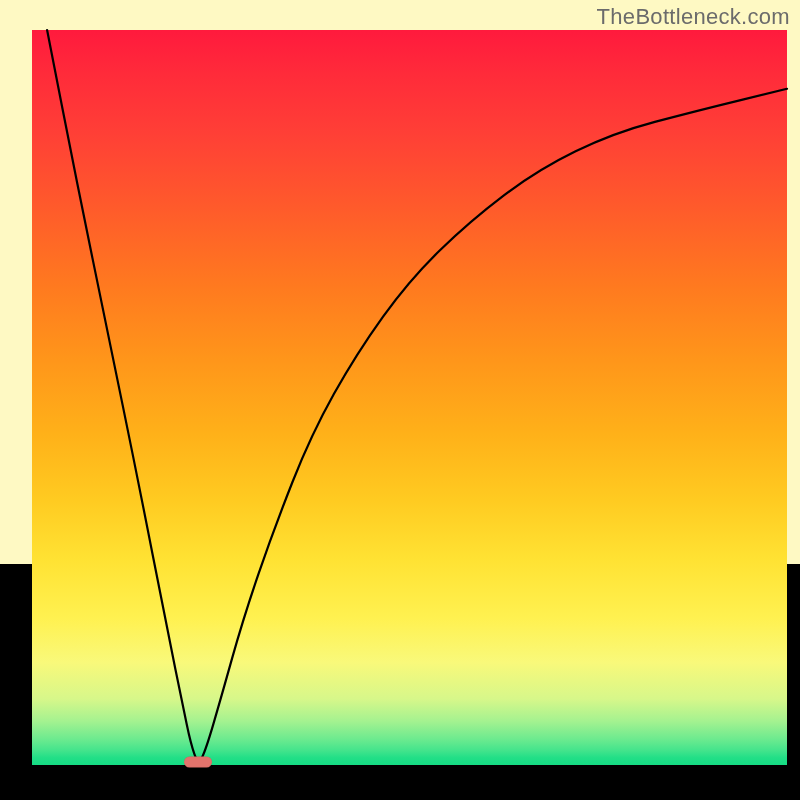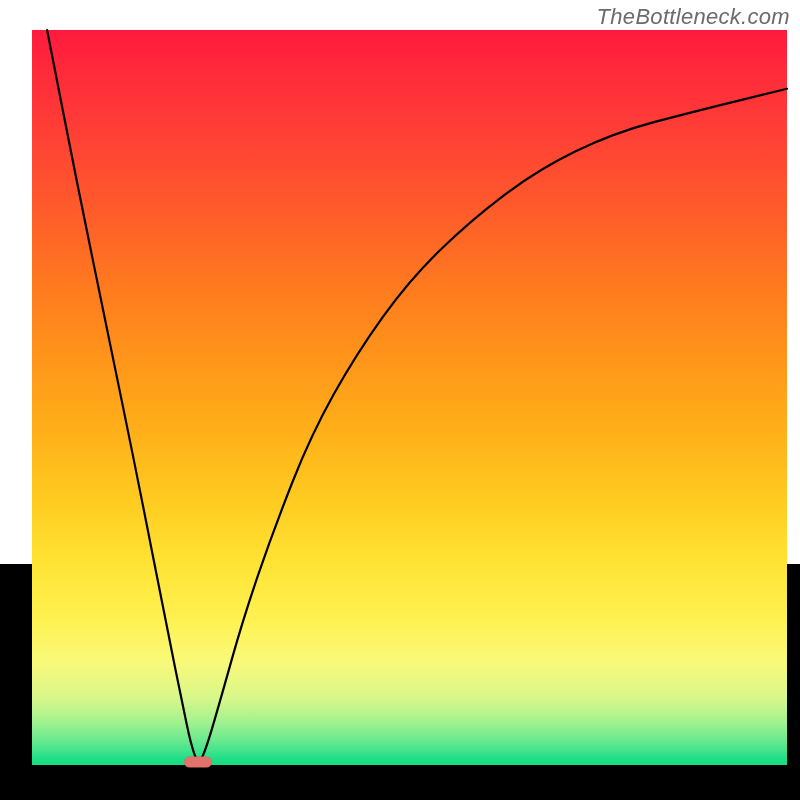"TheBottleneck.com" .frame { background: #ffffff -> #fef9c3; font-style: italic -> none }
